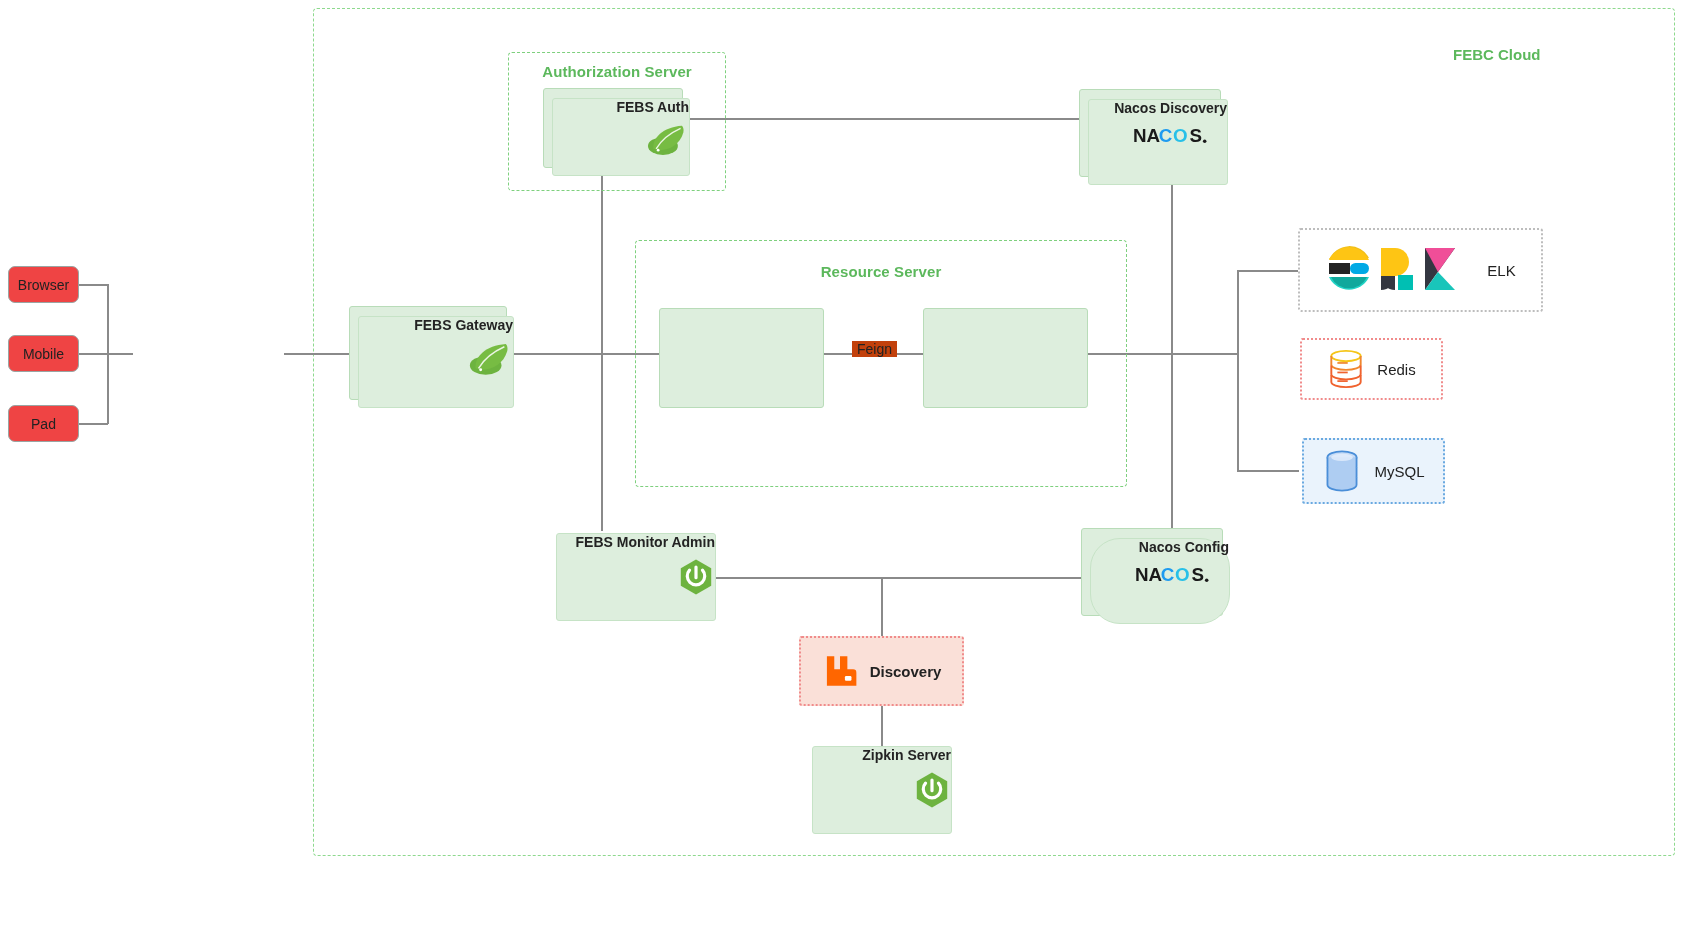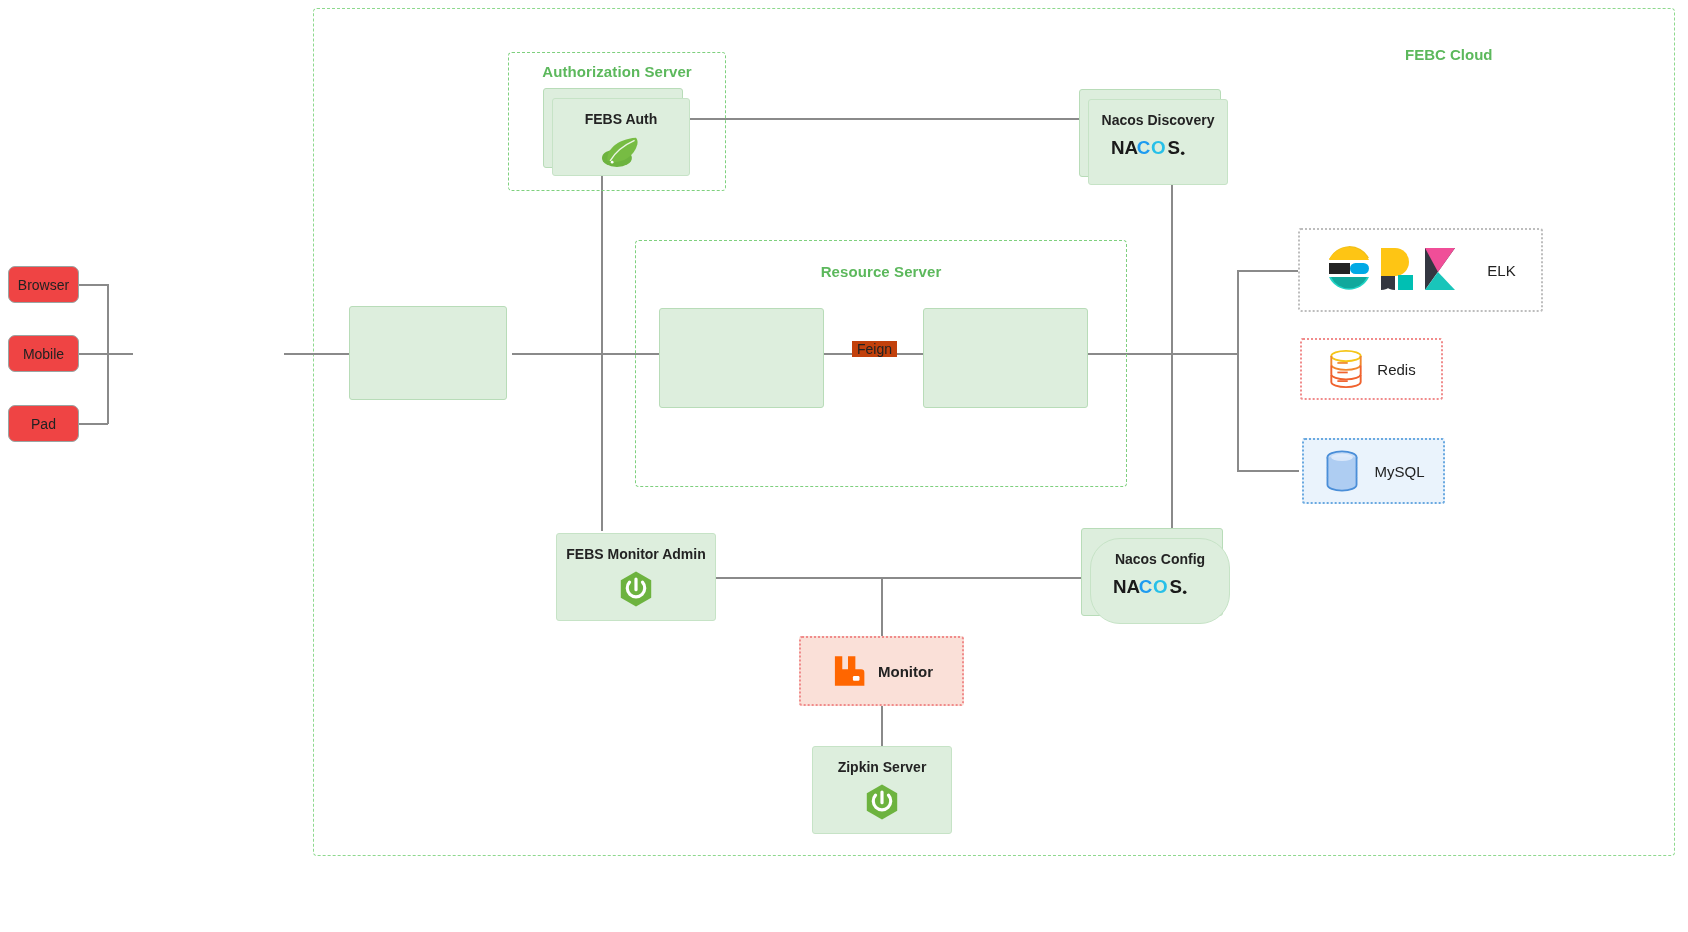"FEBC Cloud" .cloud-title { margin-left: none -> 48px }
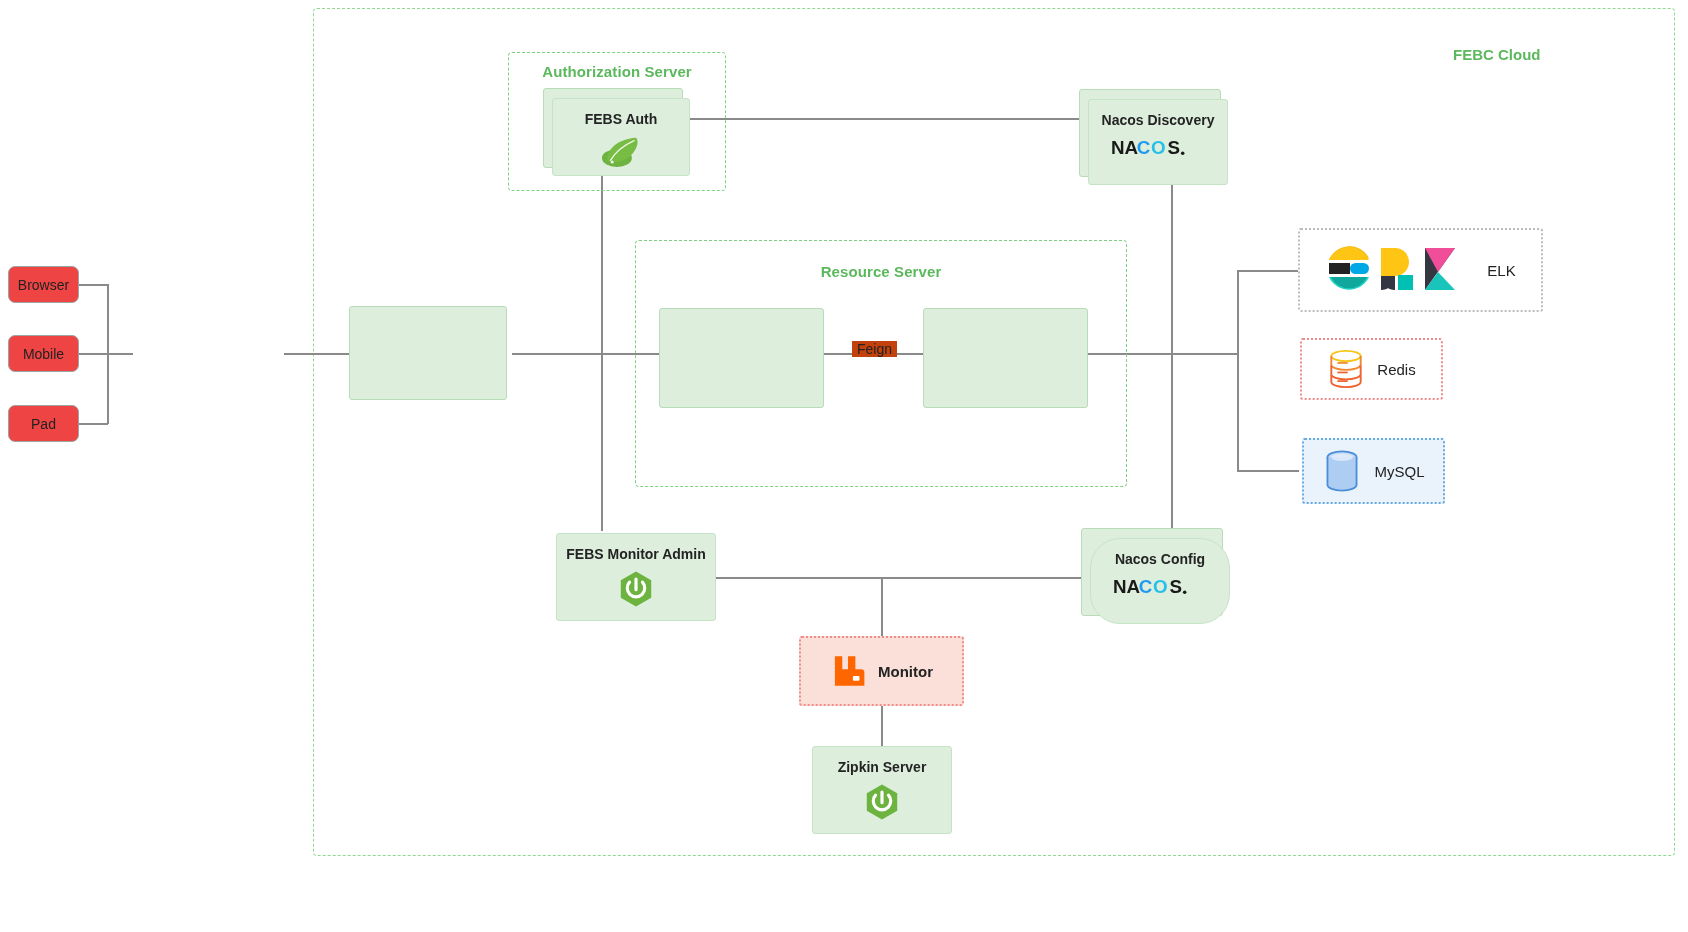"FEBS Auth" .gbox-inner { align-items: center -> flex-end; padding-top: 12px -> 0 }
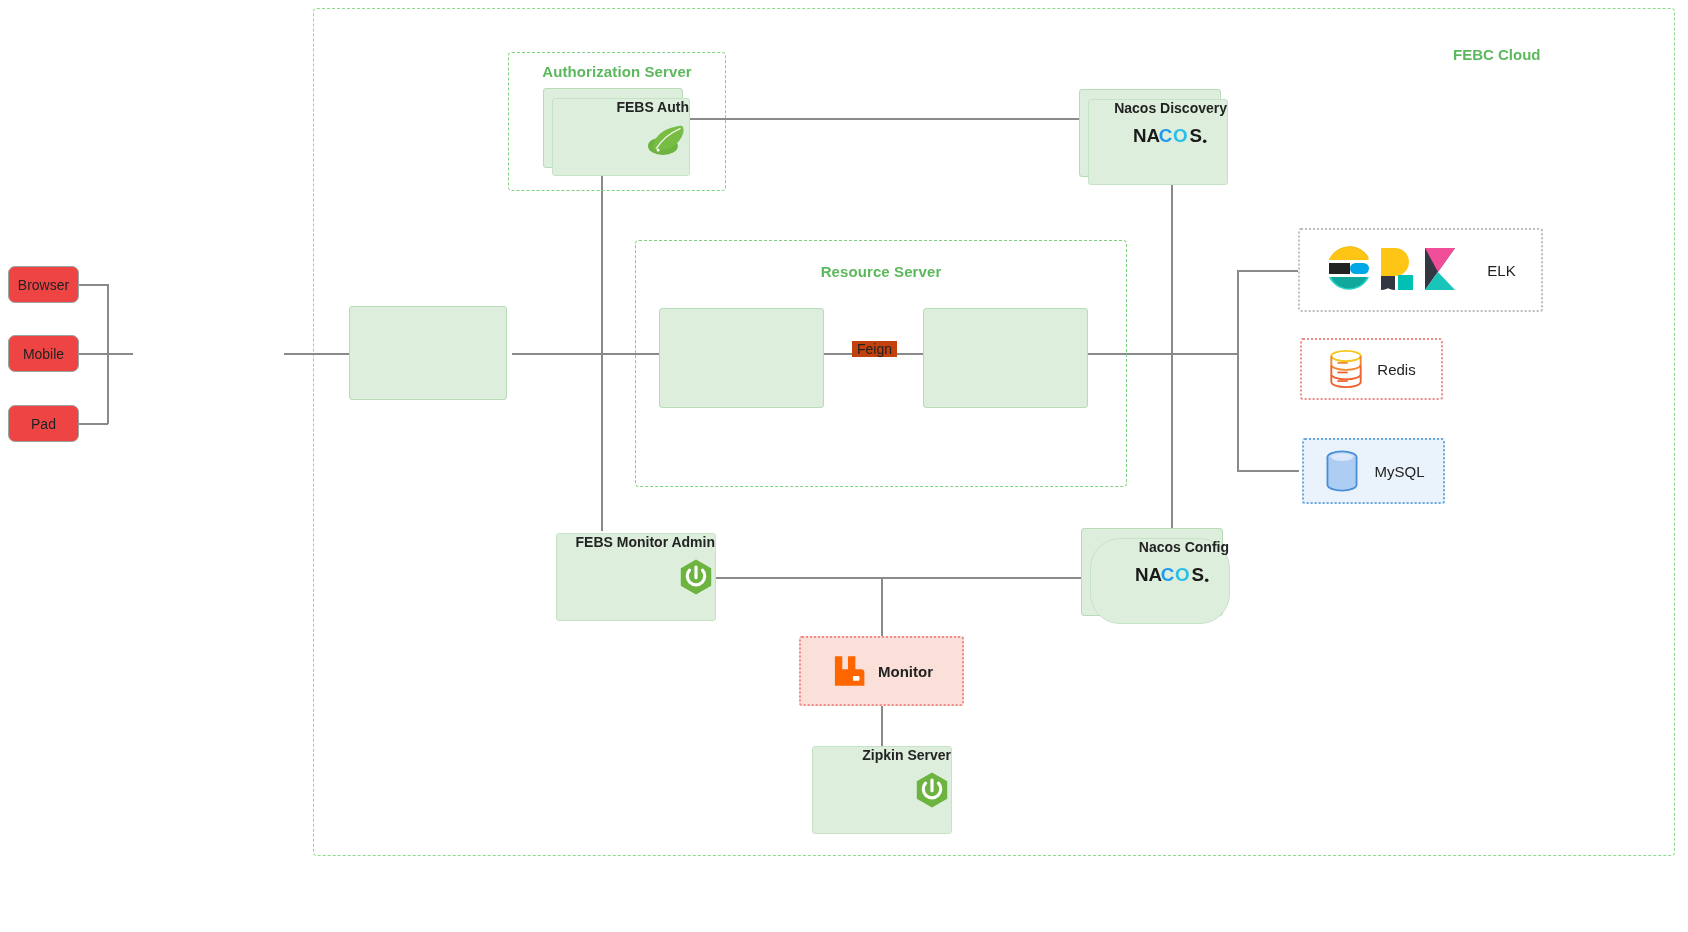"FEBS Gateway" div.gbox-inner { html: none -> <div> <span>FEBS Gateway</span> <span> <span> <svg> <ellipse></ellipse> <path></path> <path></path> <circle></circle> </svg> </span> </span> </div> }
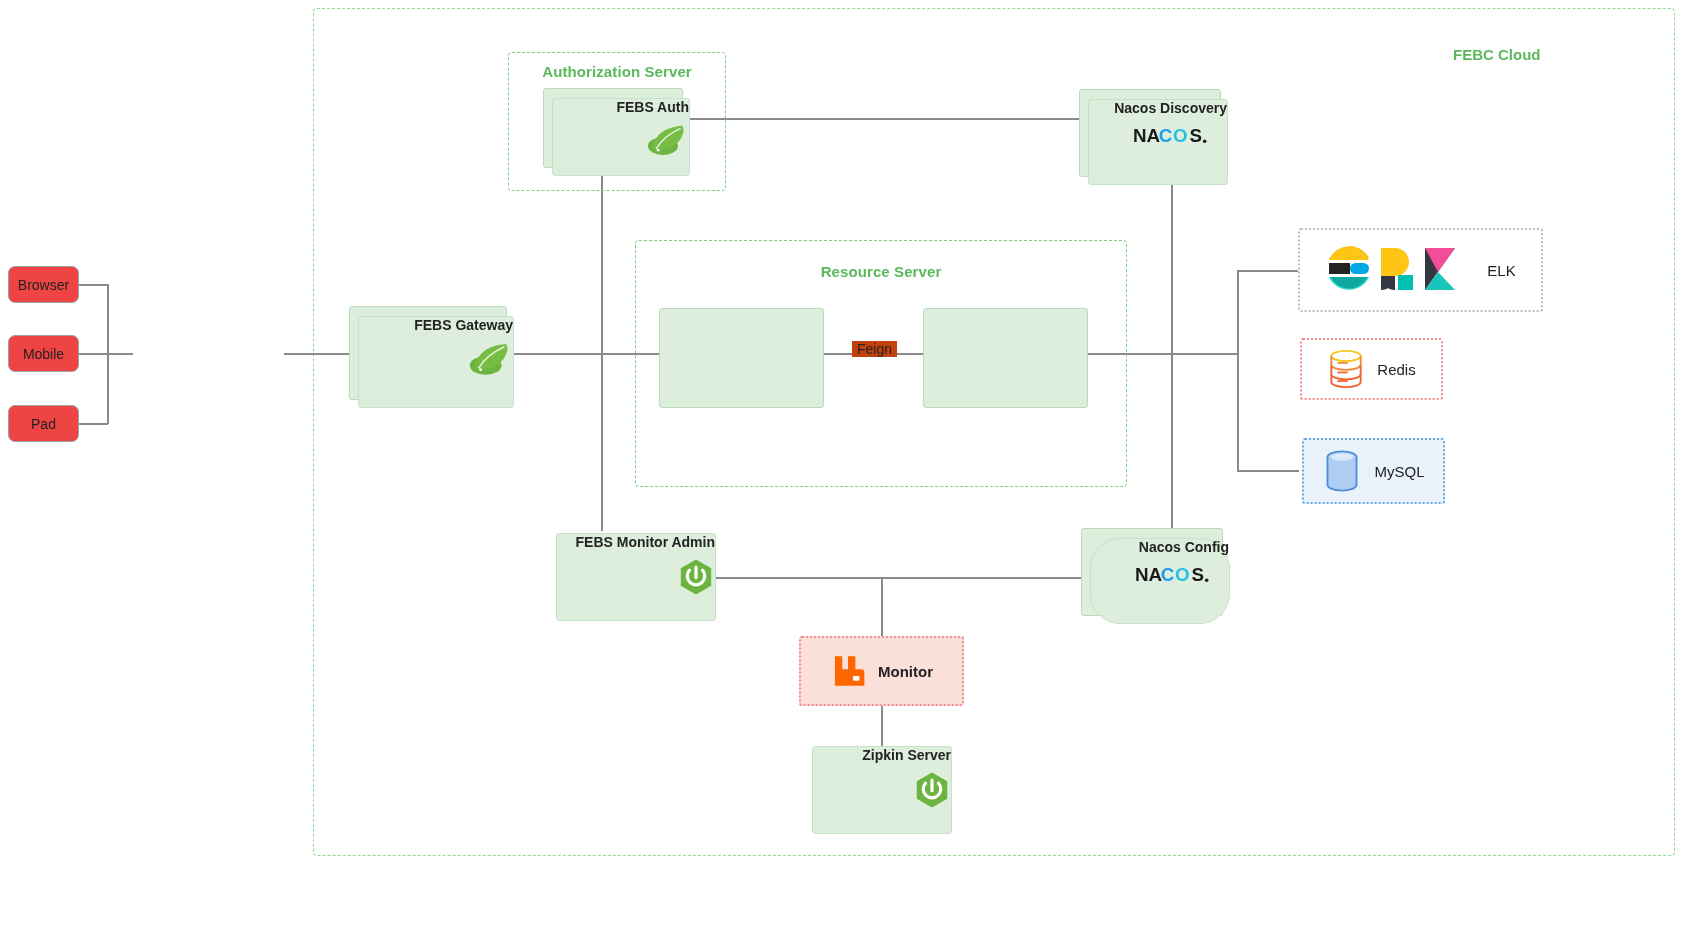"Monitor" span.lbl { text: Monitor -> Discovery }
